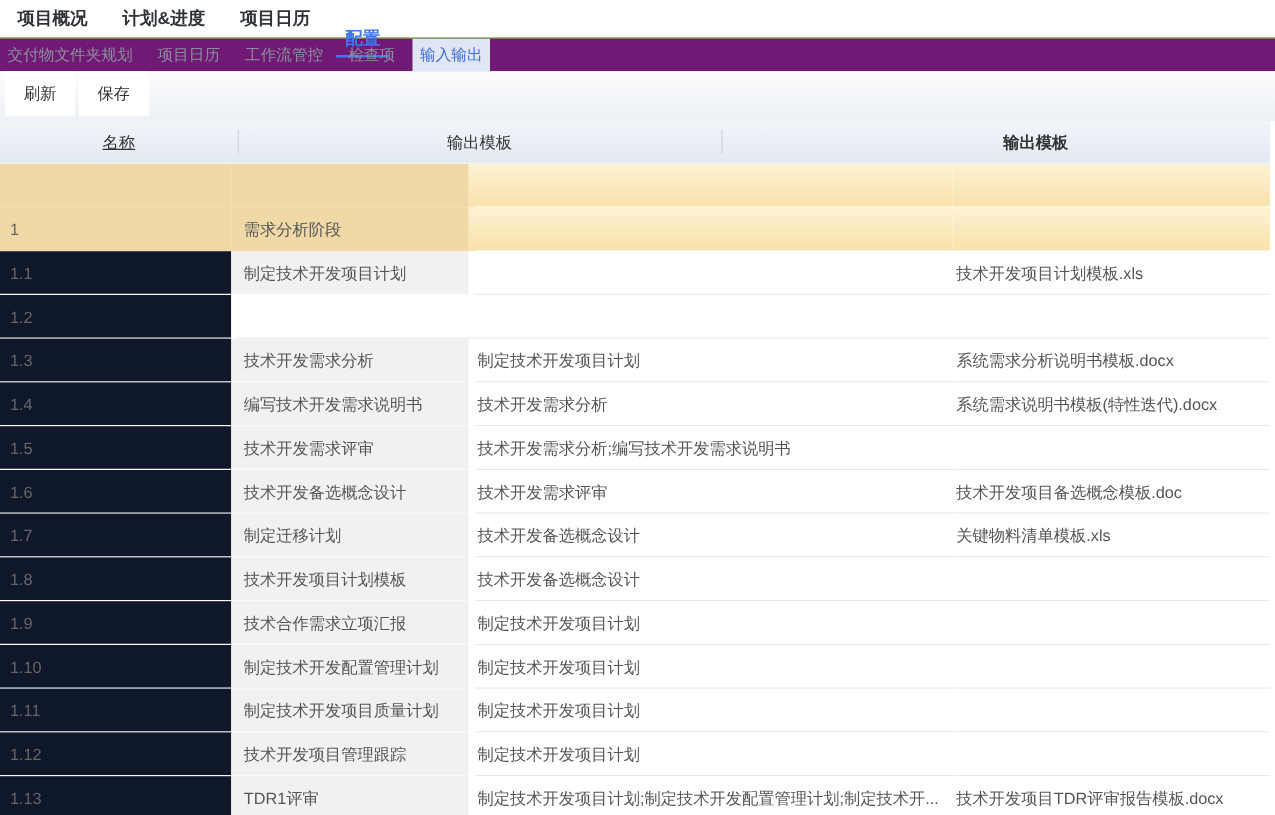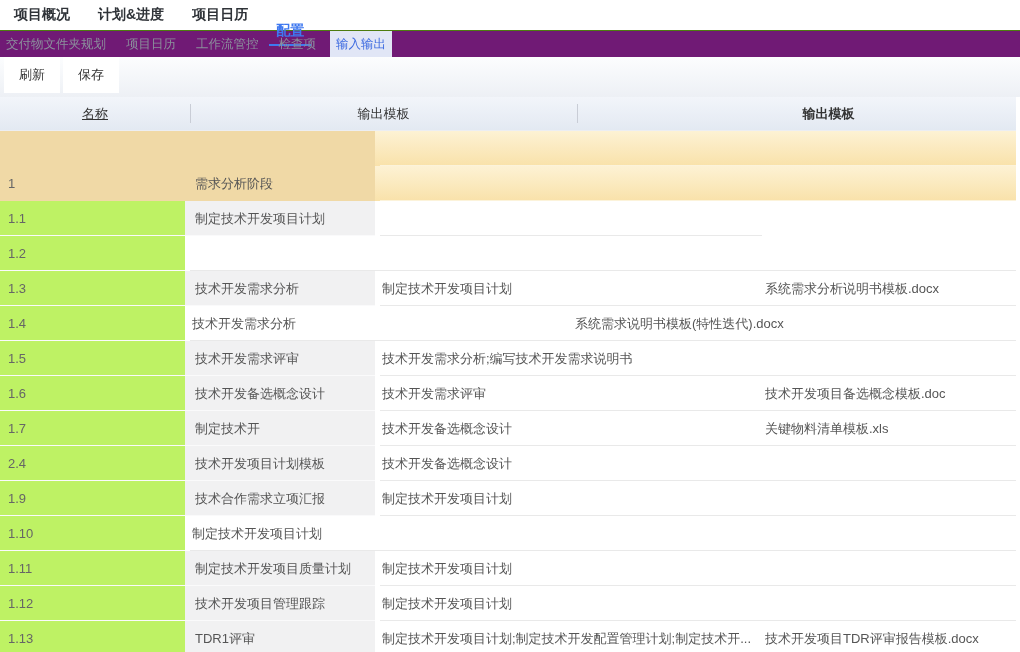"1.1" .c-wbs { background: #bef264 -> #0f172a }
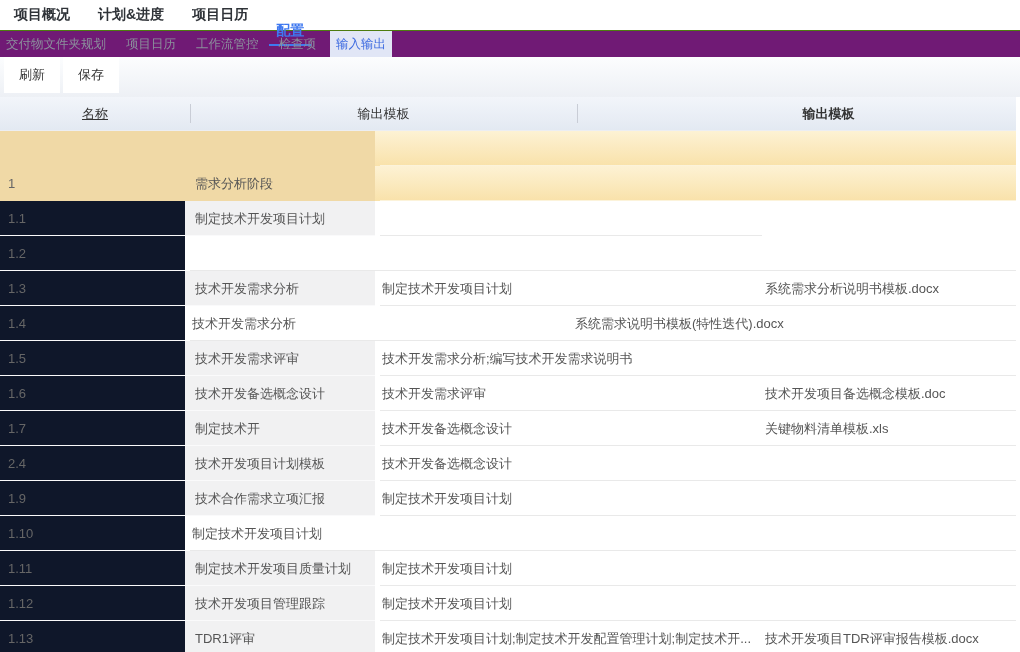"技术开发项目计划模板.xls" div.cell { html: none -> <div>技术开发项目计划模板.xls</div> }
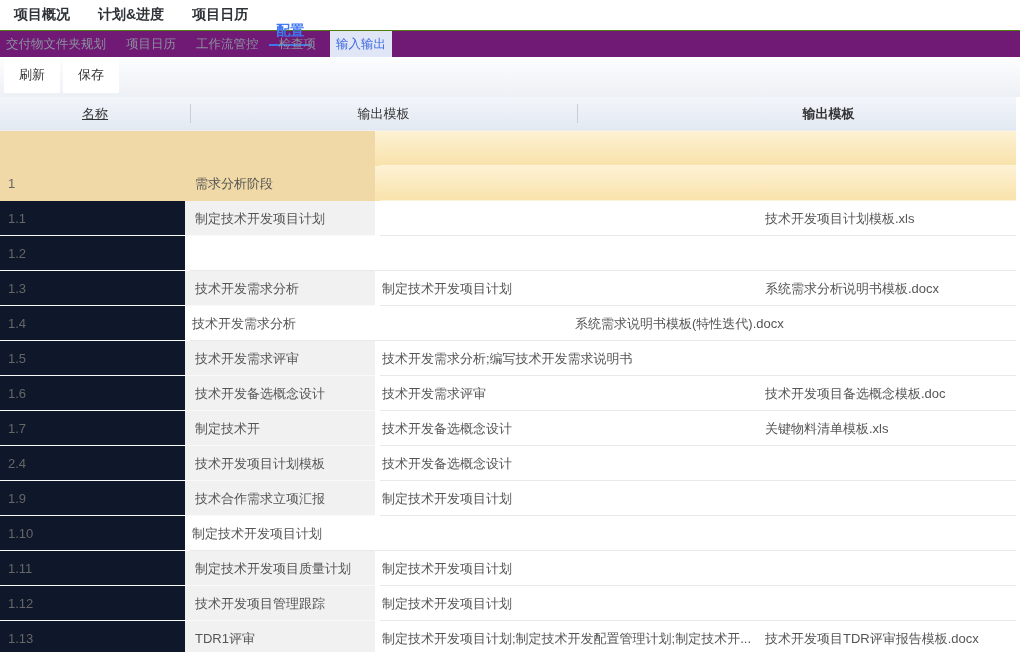"编写技术开发需求说明书" div.cell { html: none -> <div>编写技术开发需求说明书</div> }
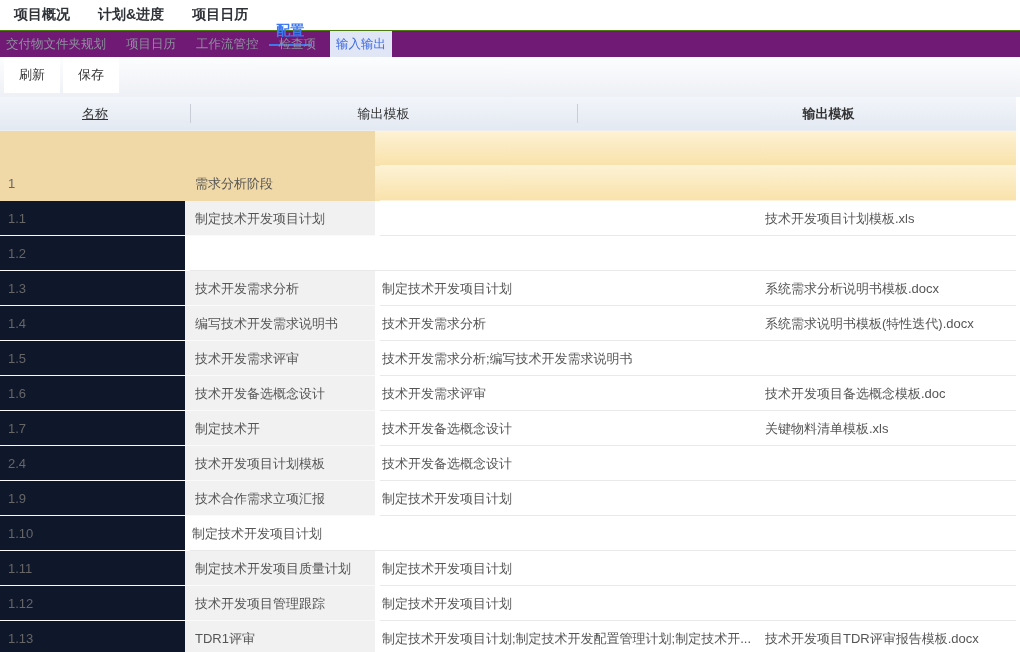"制定技术开" div.cell { text: 技术开 -> 迁移计划 }
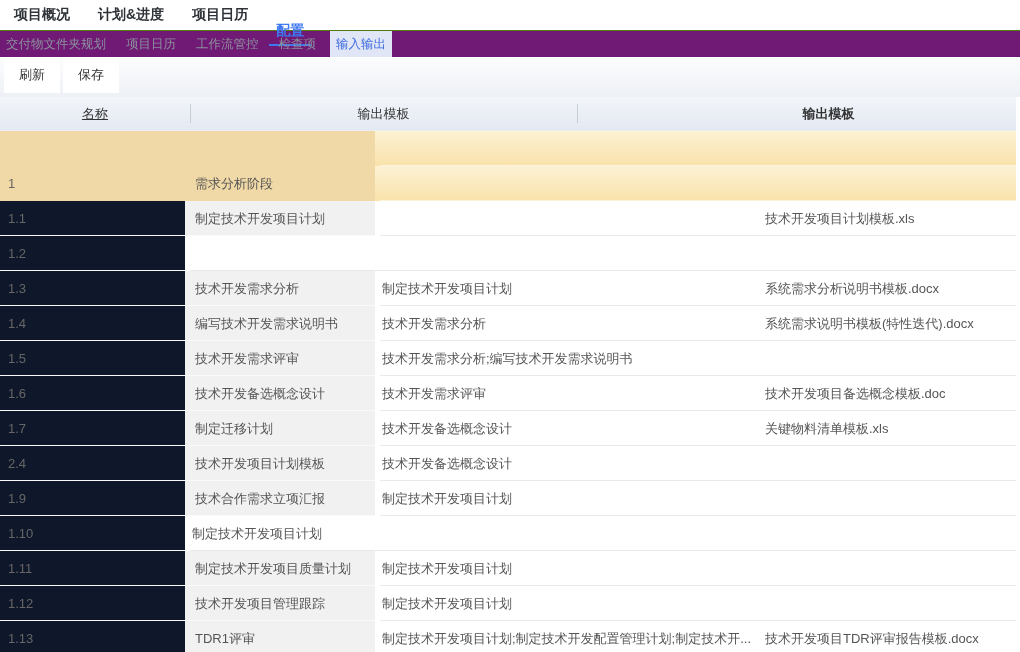"2.4" div.cell { text: 2.4 -> 1.8 }
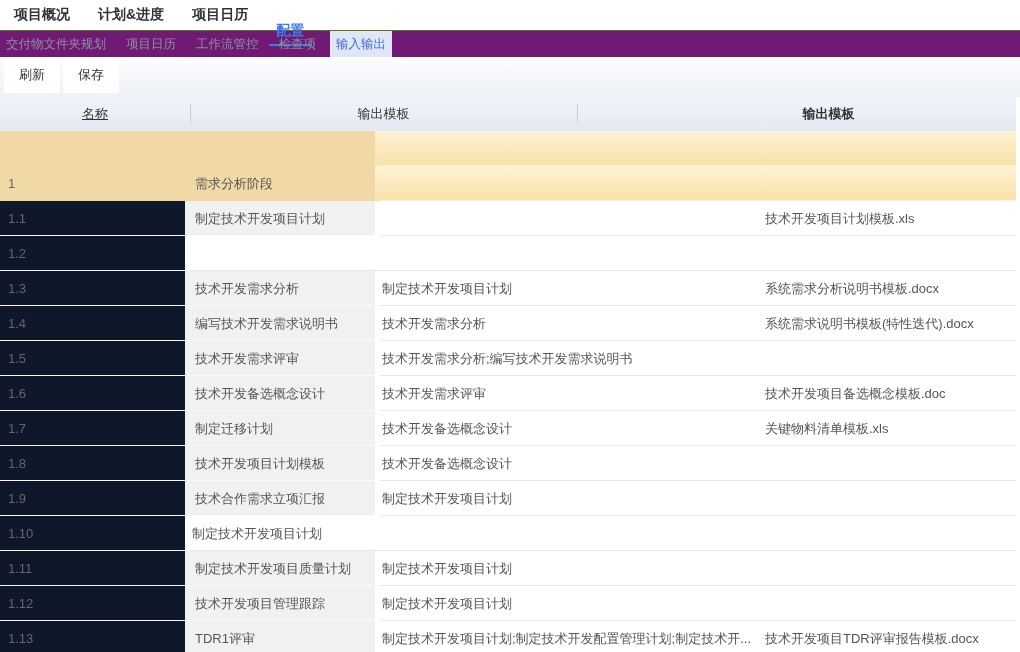"制定技术开发配置管理计划" div.cell { html: none -> <div>制定技术开发配置管理计划</div> }
